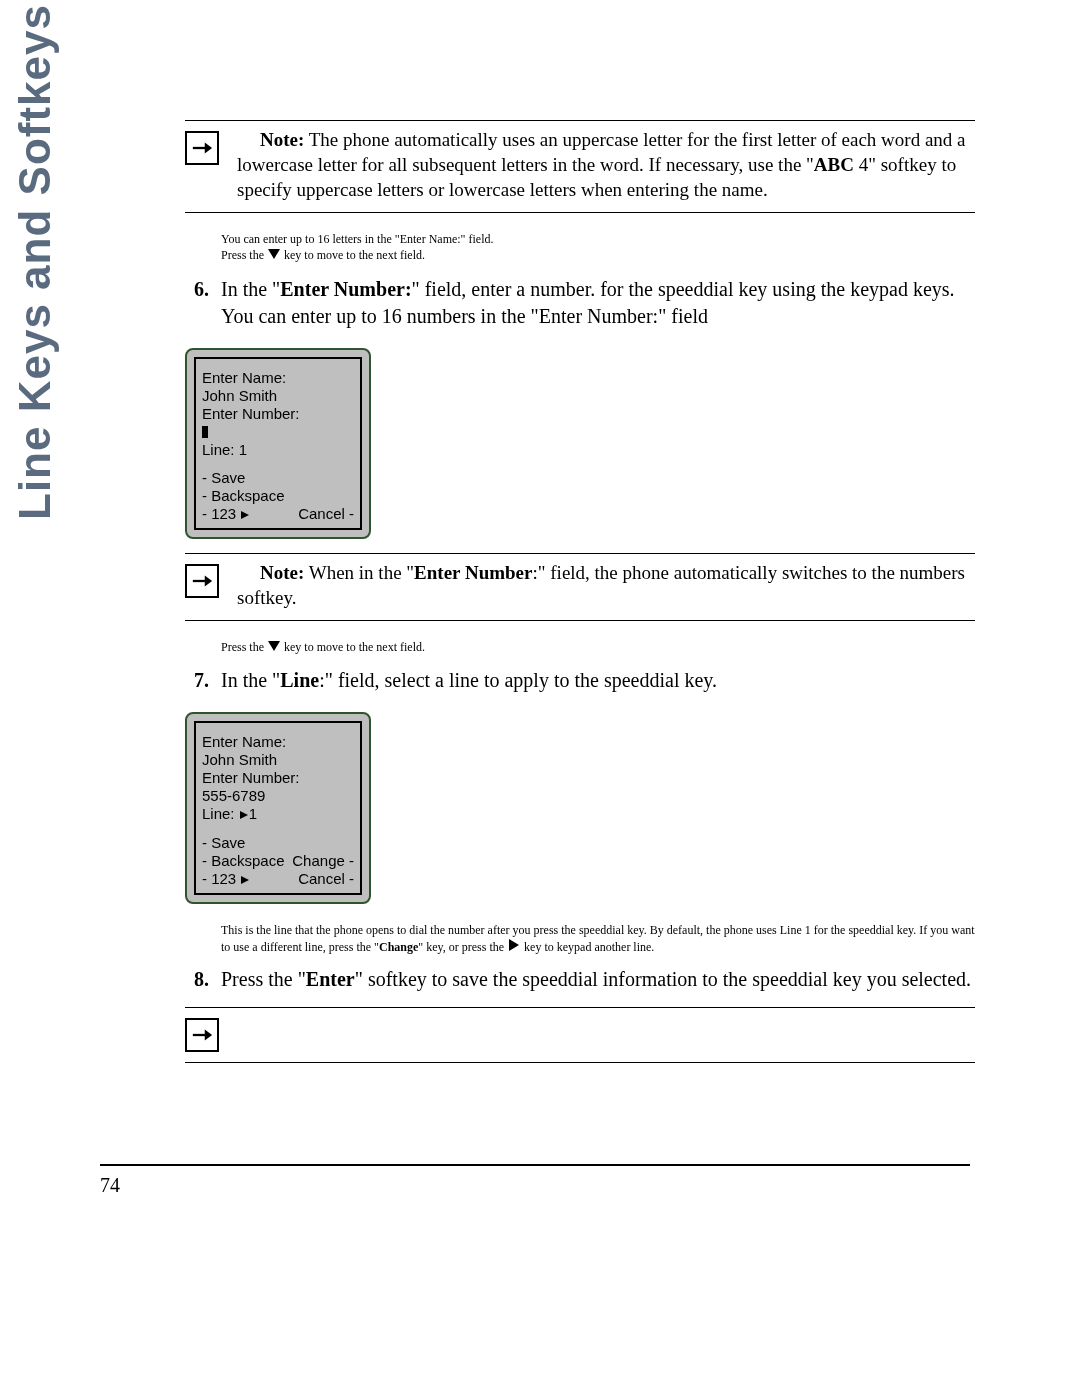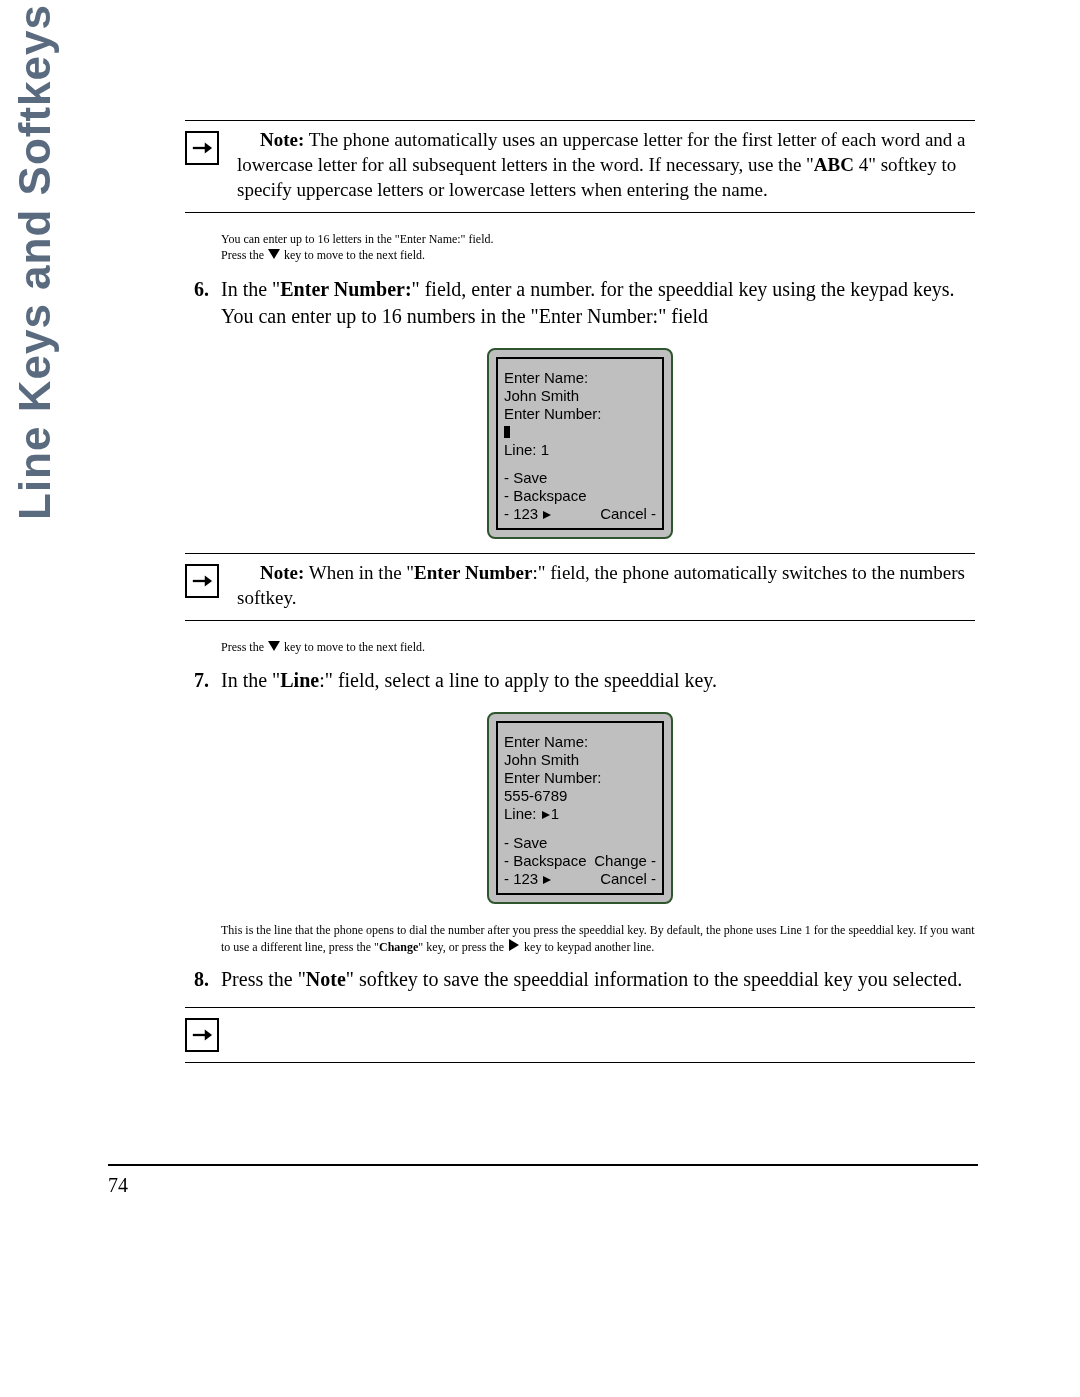"Enter Name:" .phone-wrap { justify-content: center -> none }
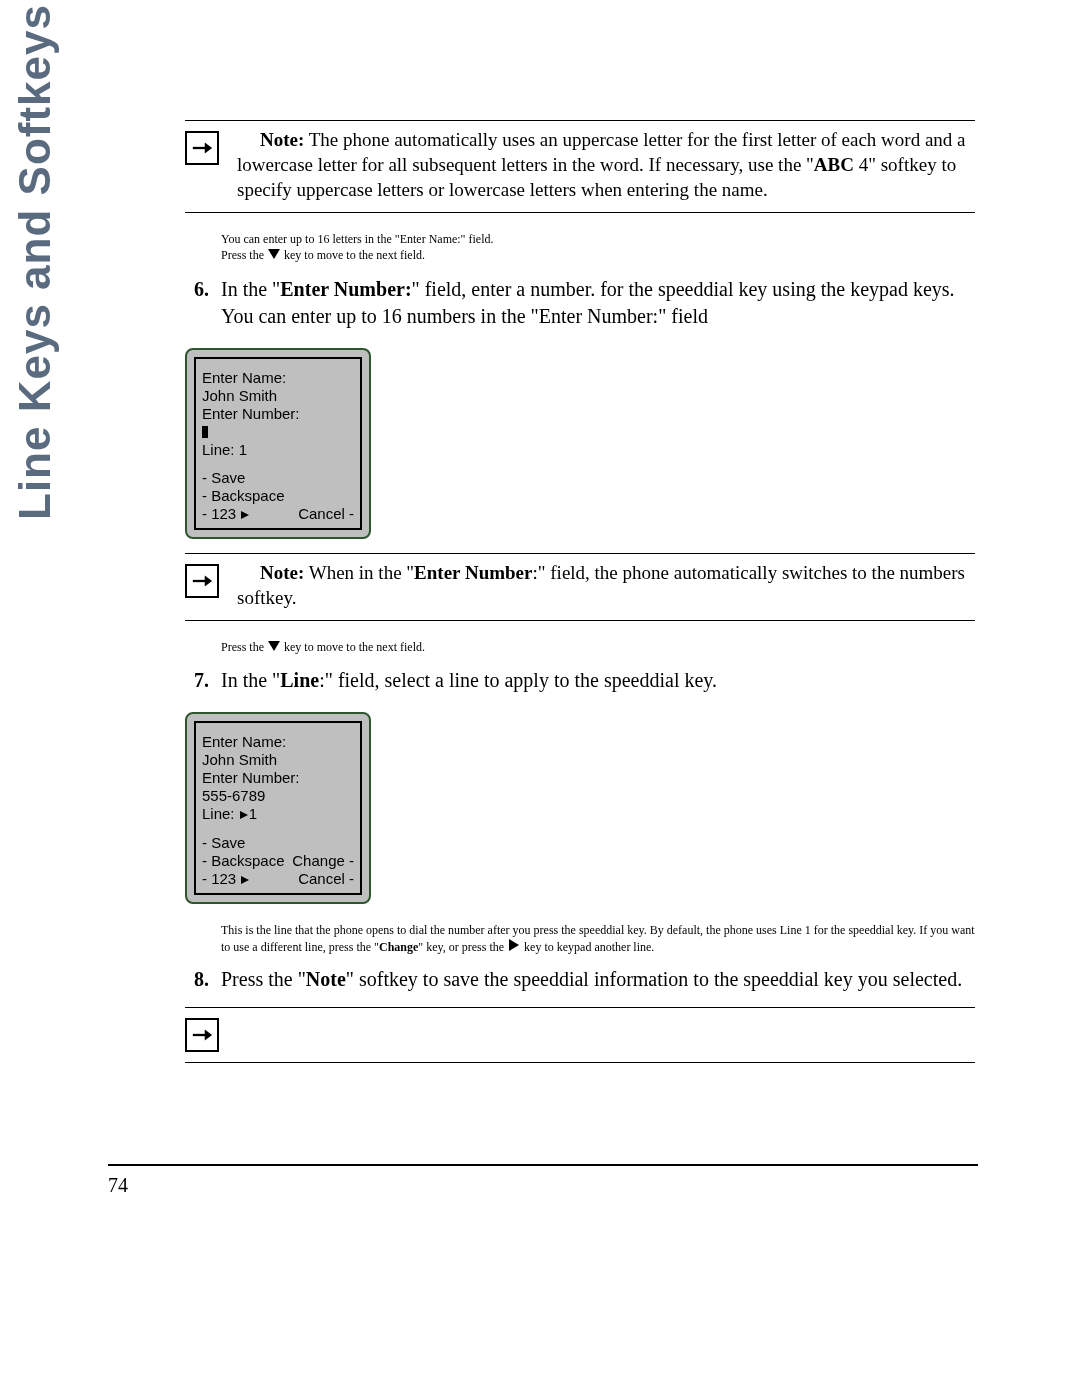"Note" b { text: Note -> Enter }
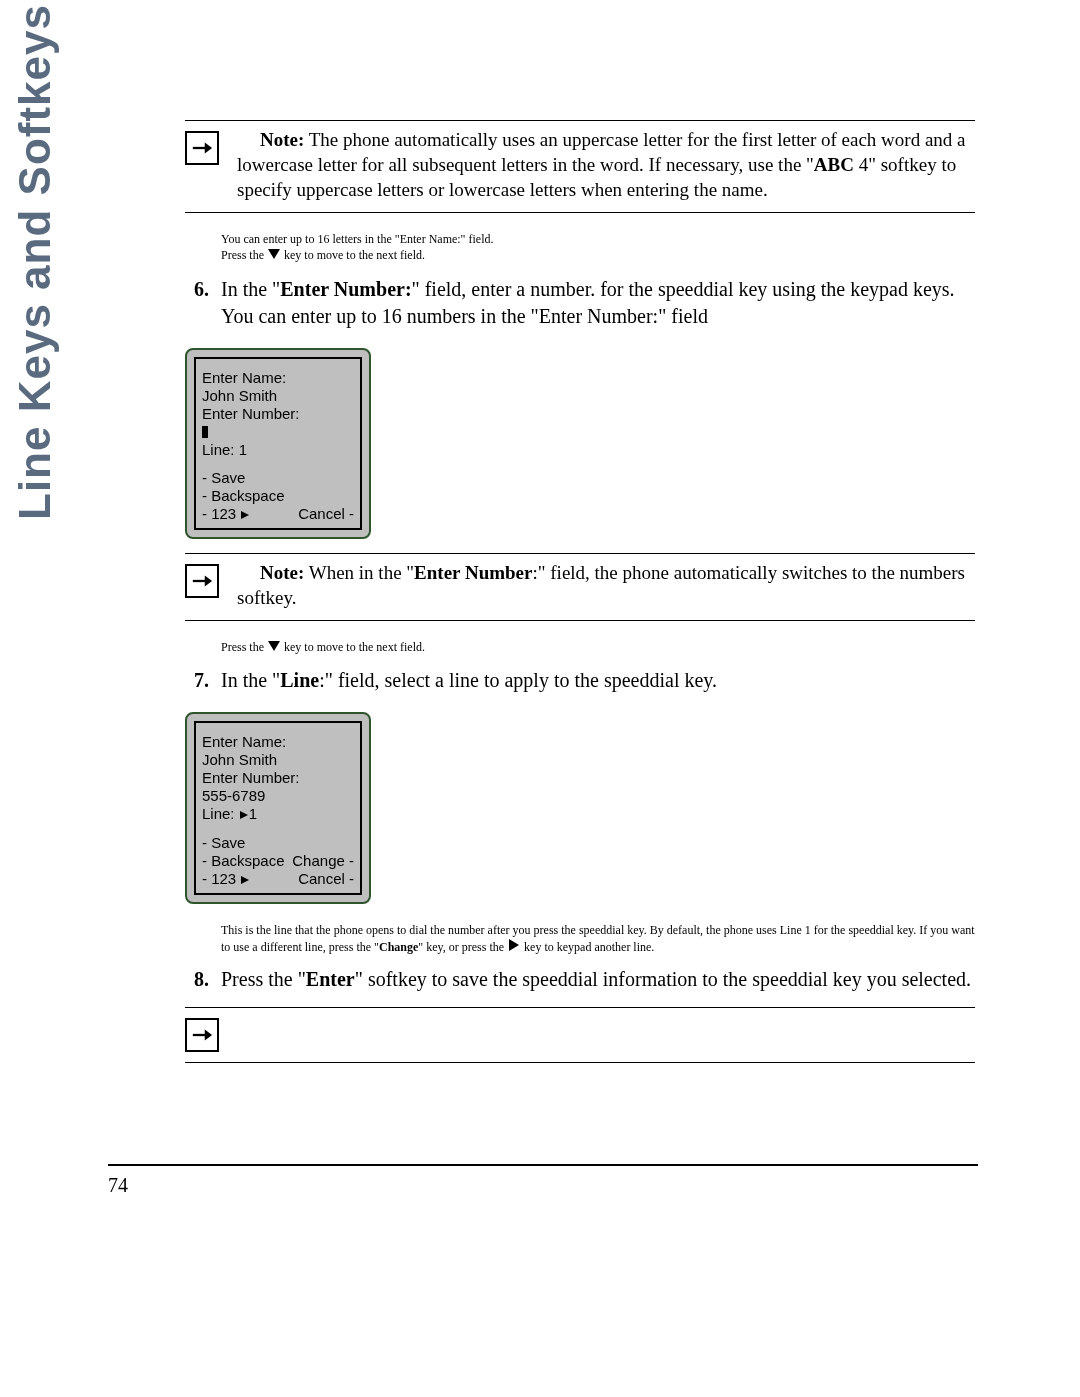"74" .footer { left: 108px -> 100px }
